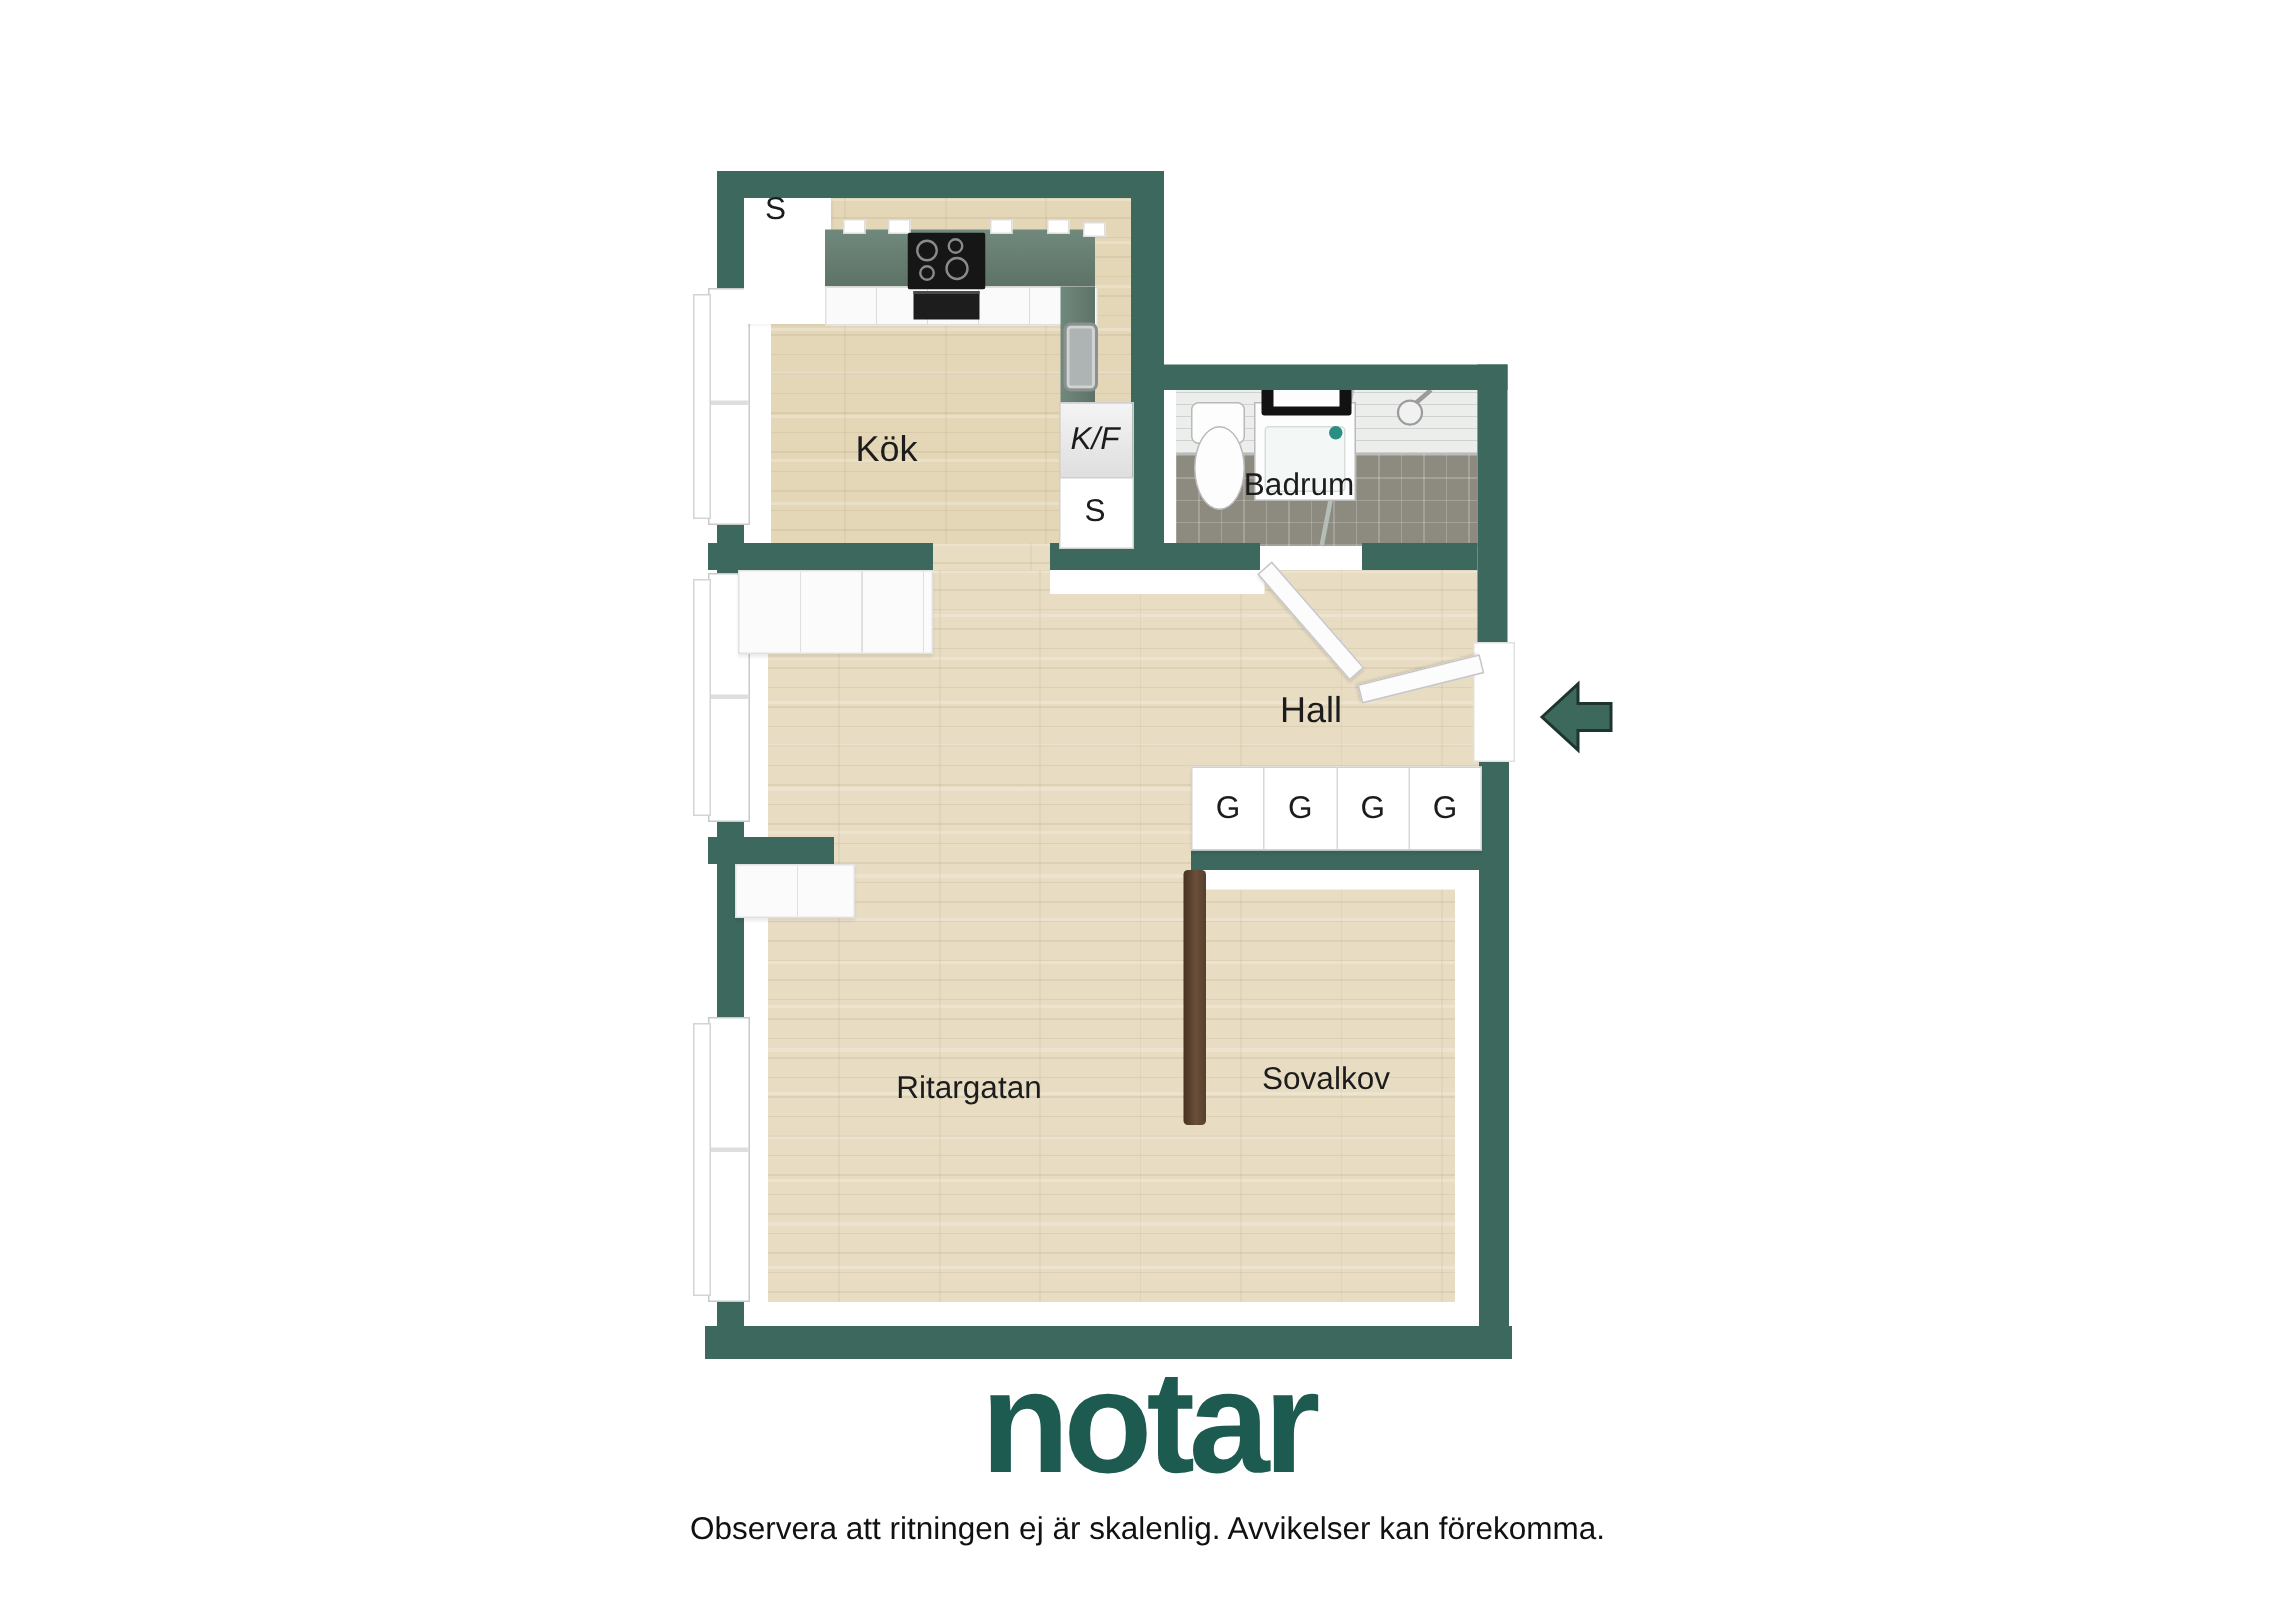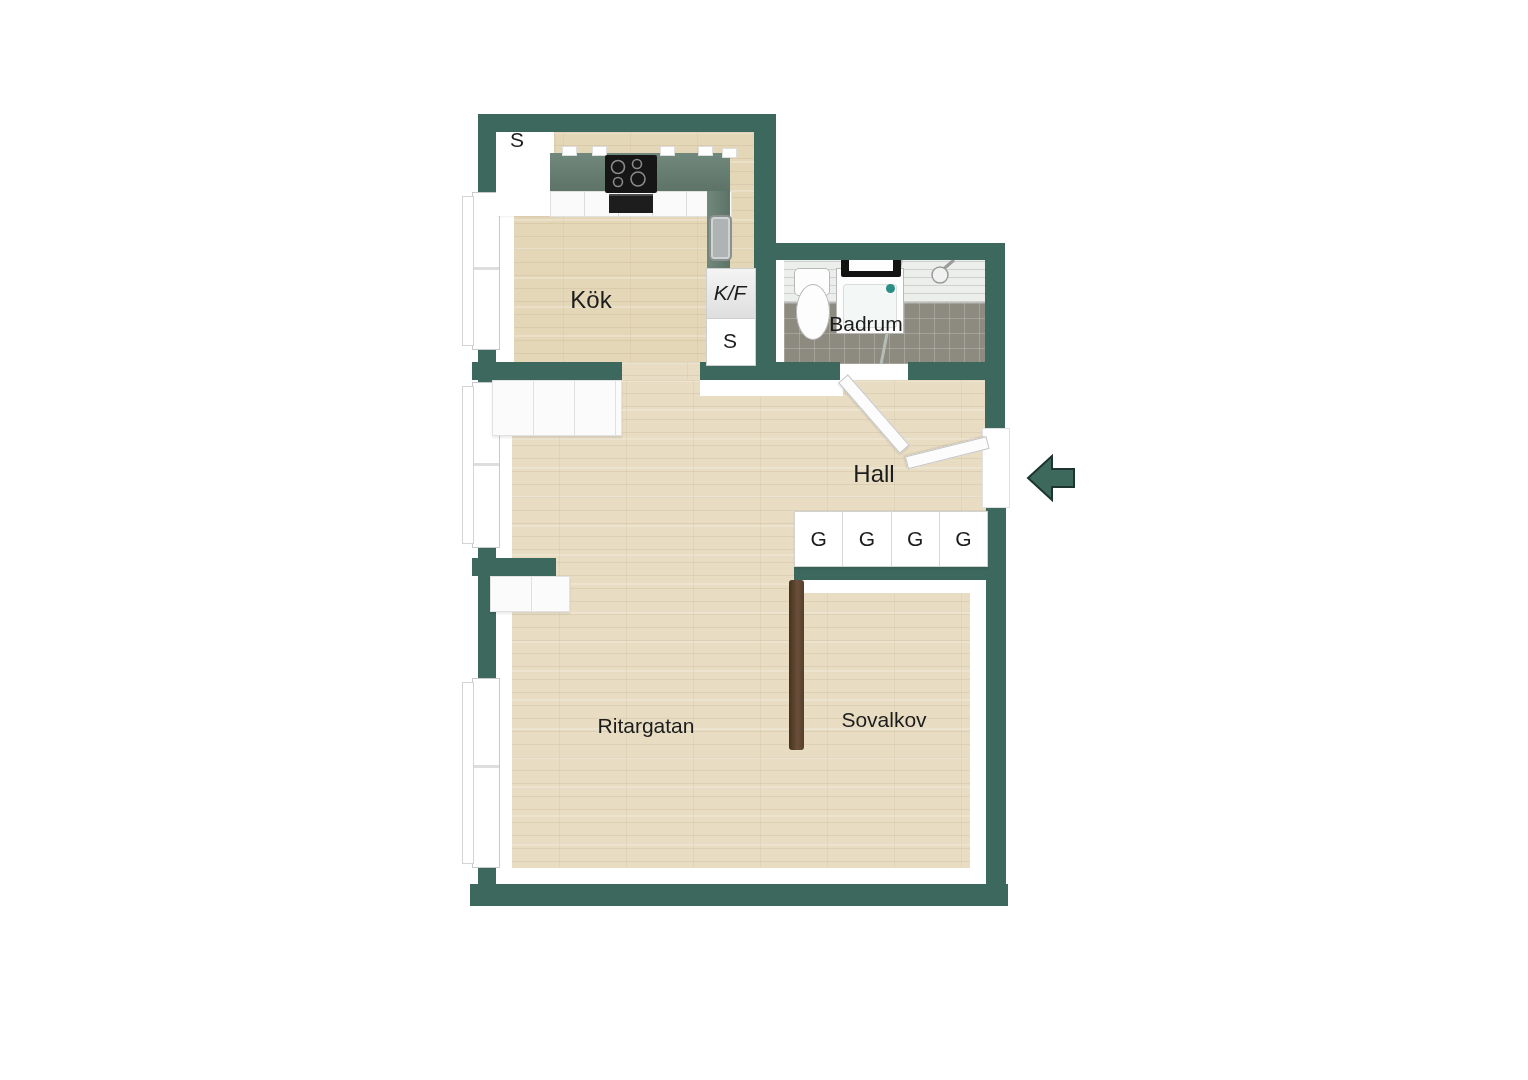"notar" div.logo { html: none -> <div>notar</div> }
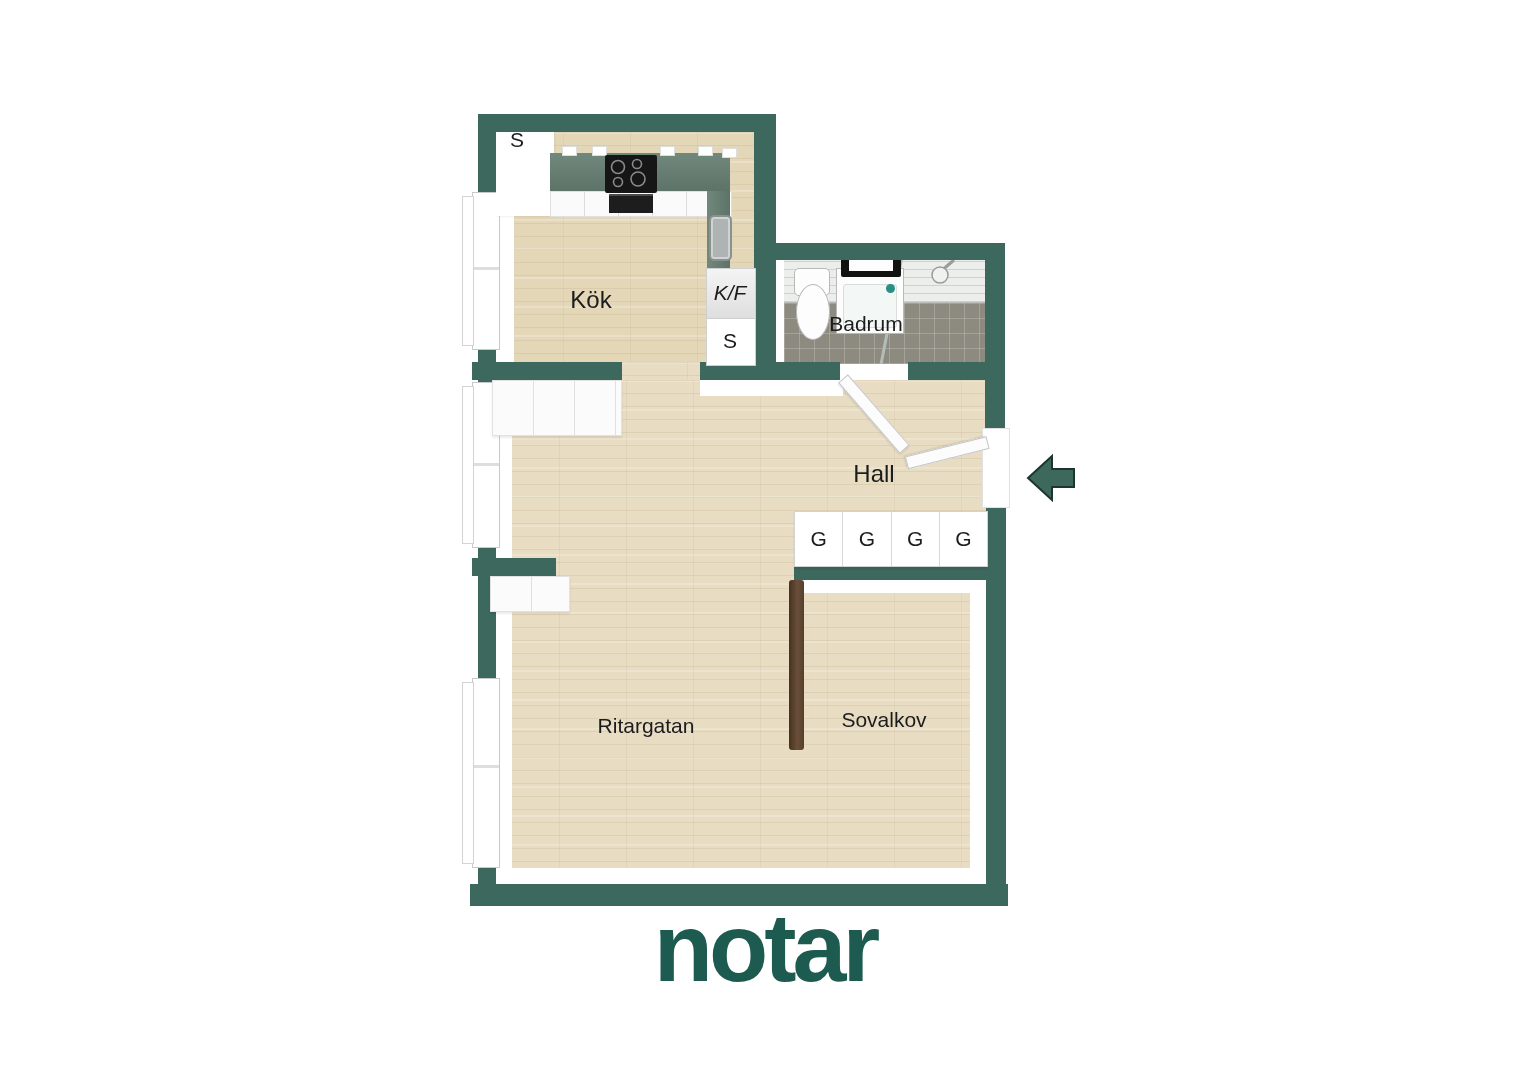"Observera att ritningen ej är" div.disclaimer { html: none -> <div>Observera att ritningen ej är skalenlig. Avvikelser kan förekomma.</div> }
